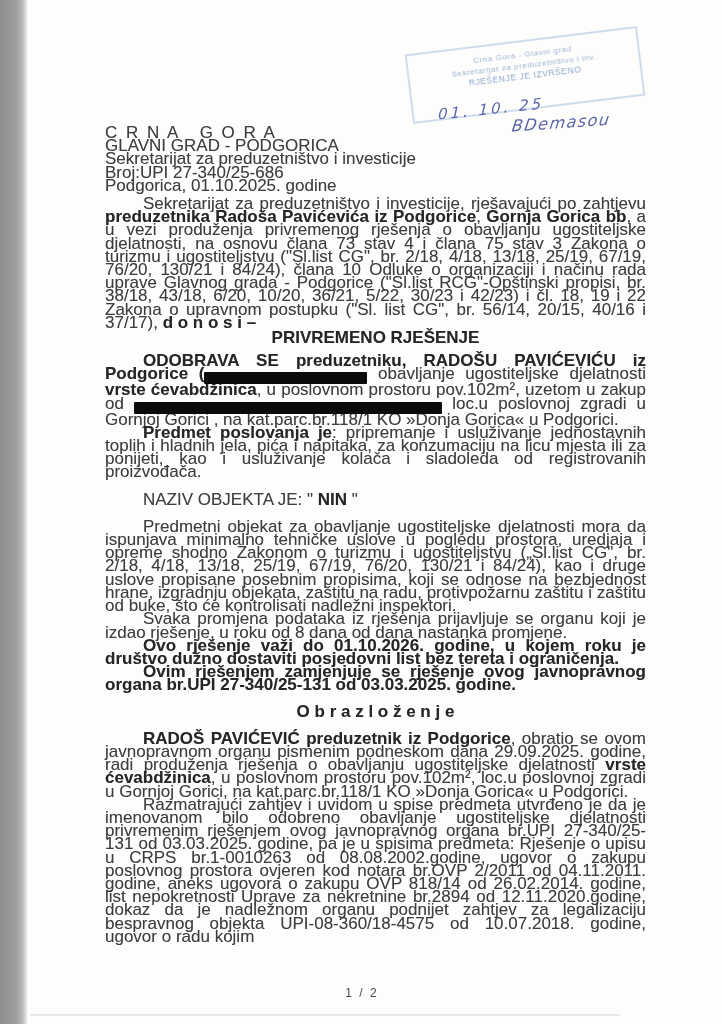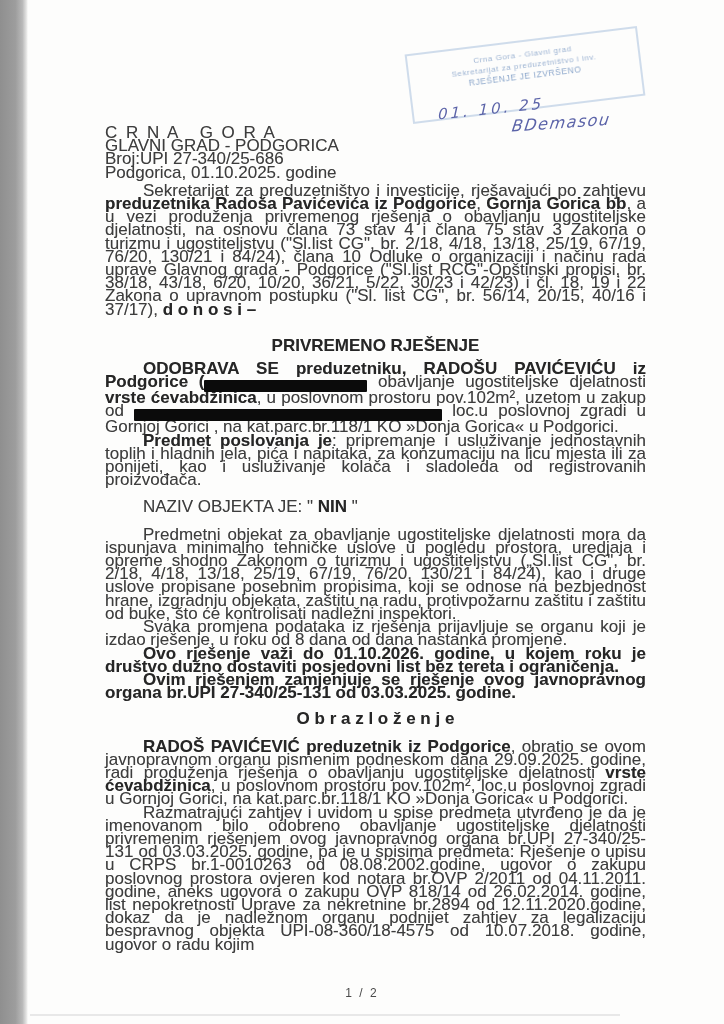"Sekretarijat za preduzetništvo i investicije" div { html: none -> <div>Sekretarijat za preduzetništvo i investicije</div> }
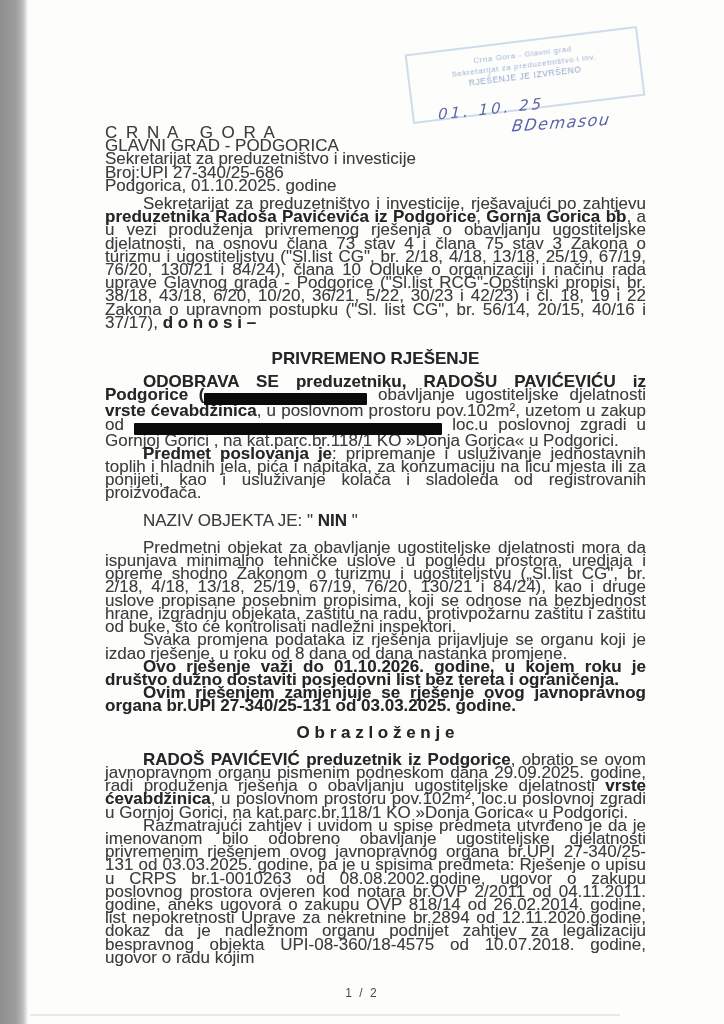"PRIVREMENO RJEŠENJE" .title { margin: 23px 0 10px 0 -> 2px 0 10px 0 }
